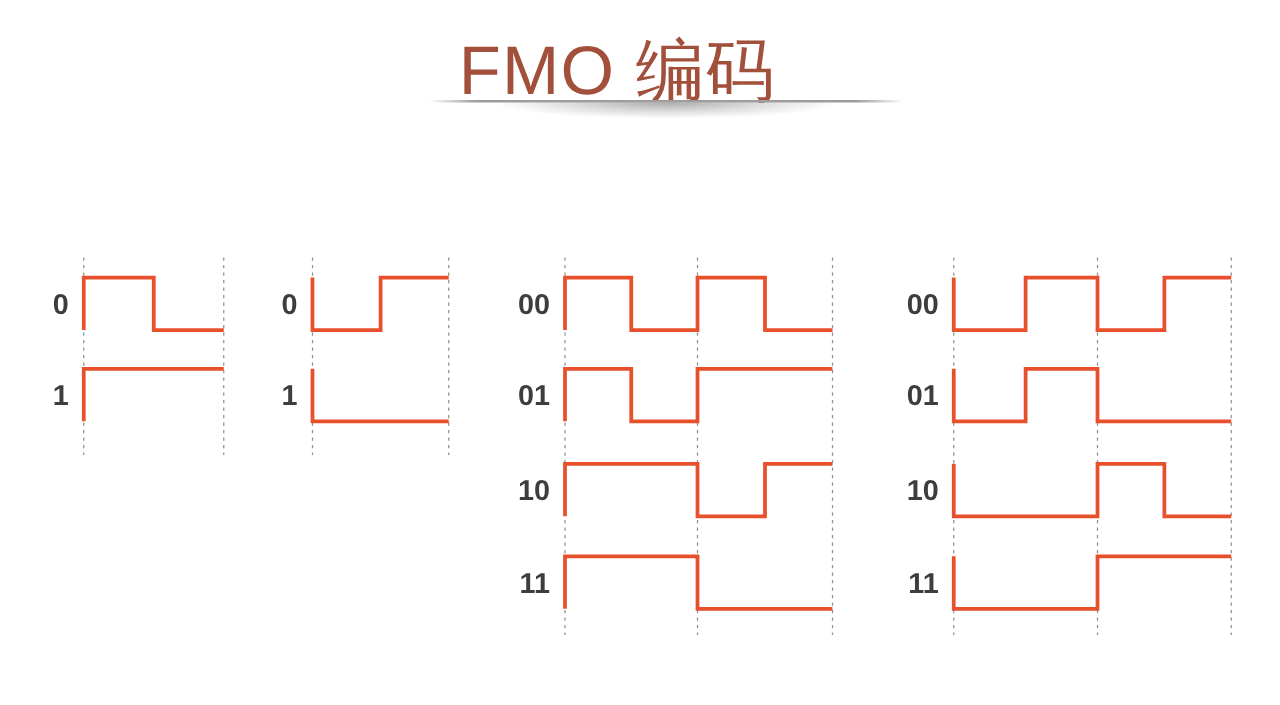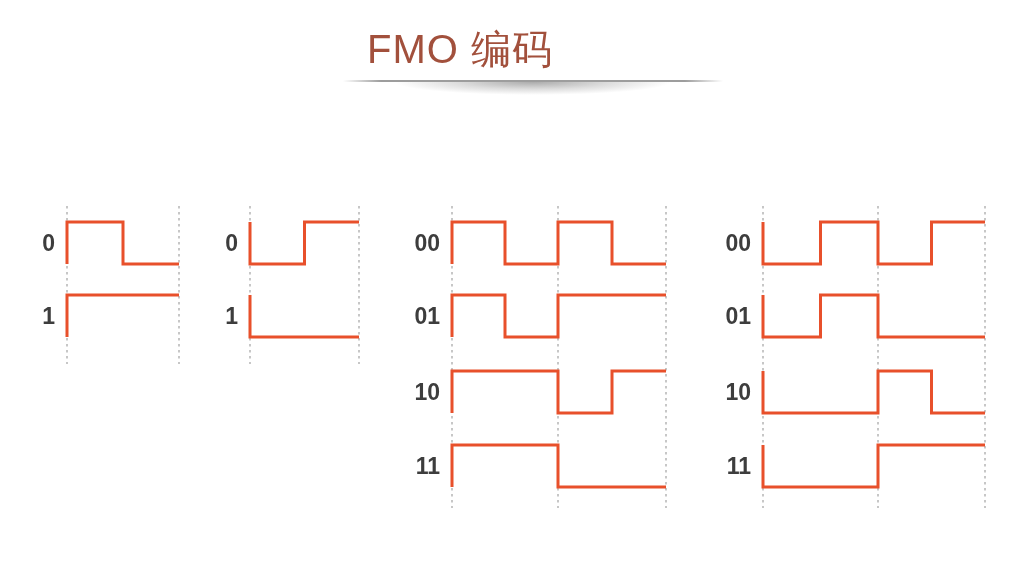"FMO 编码" .title { font-size: 40px -> 55px }
